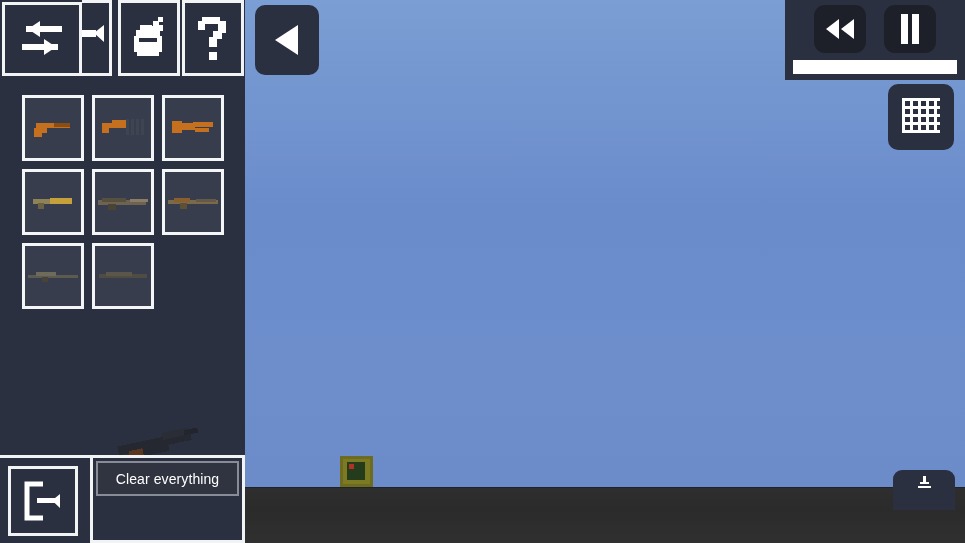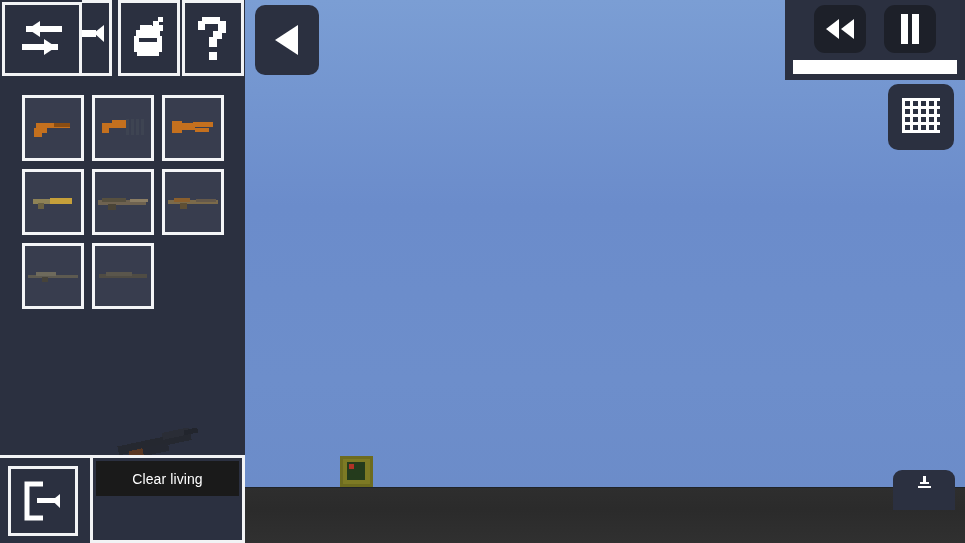"Clear everything" div.clear-btn { html: none -> <div>Clear everything</div> }
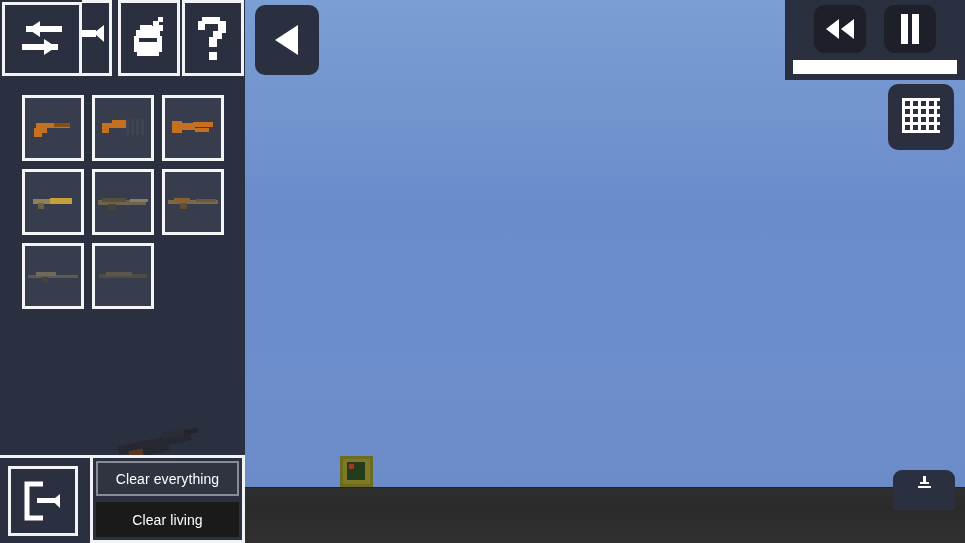"Clear living" div.clear-btn { html: <div>Clear living</div> -> none }
